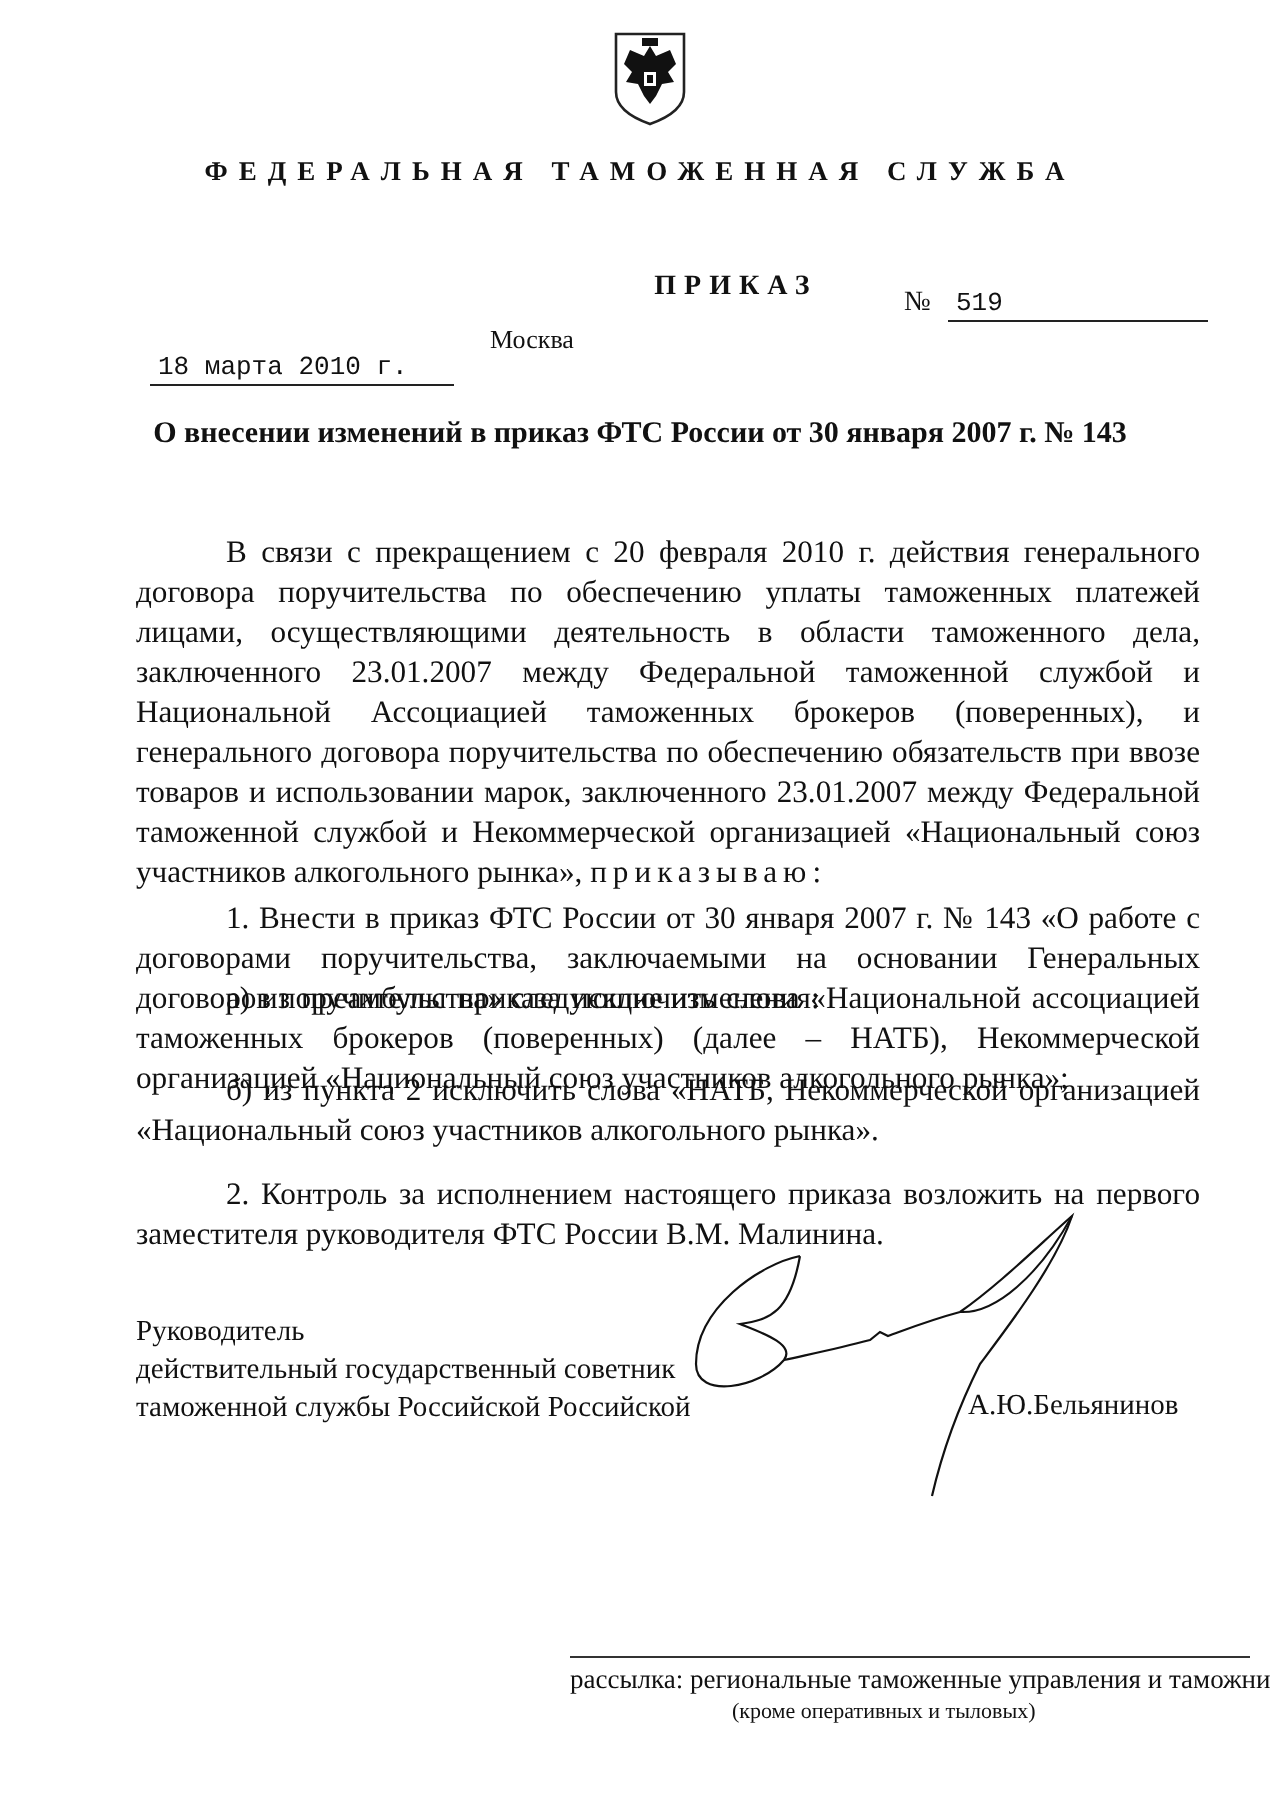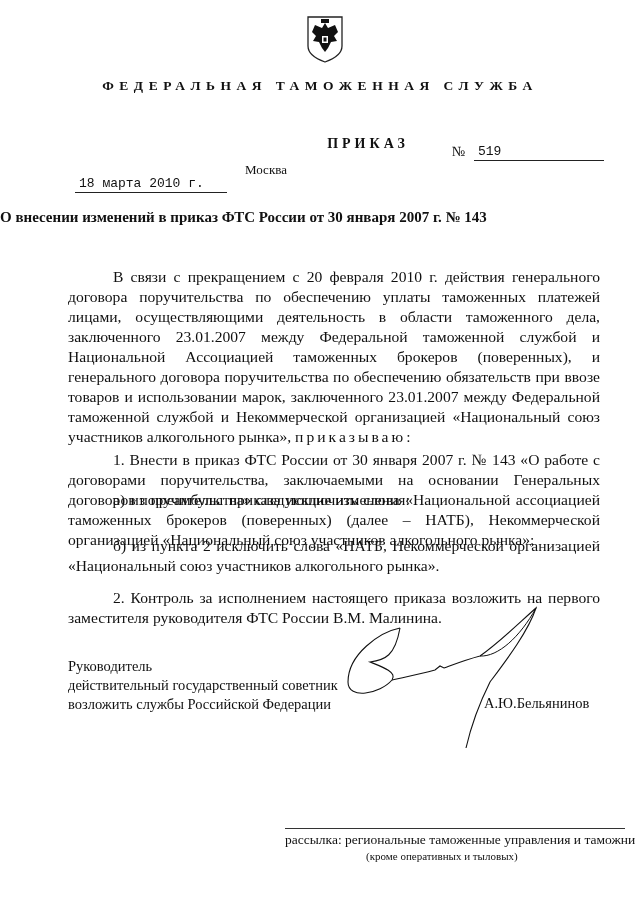"О внесении изменений в приказ" #subject { text-align: none -> center }
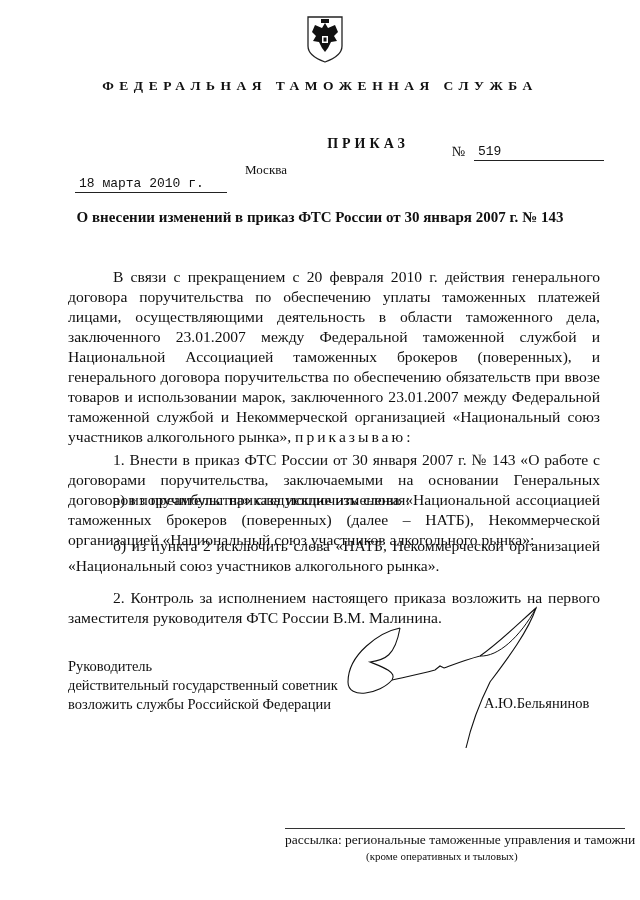"возложить службы Российской Федерации" div { text: возложить службы Российской Федерации -> таможенной службы Российской Российской }
